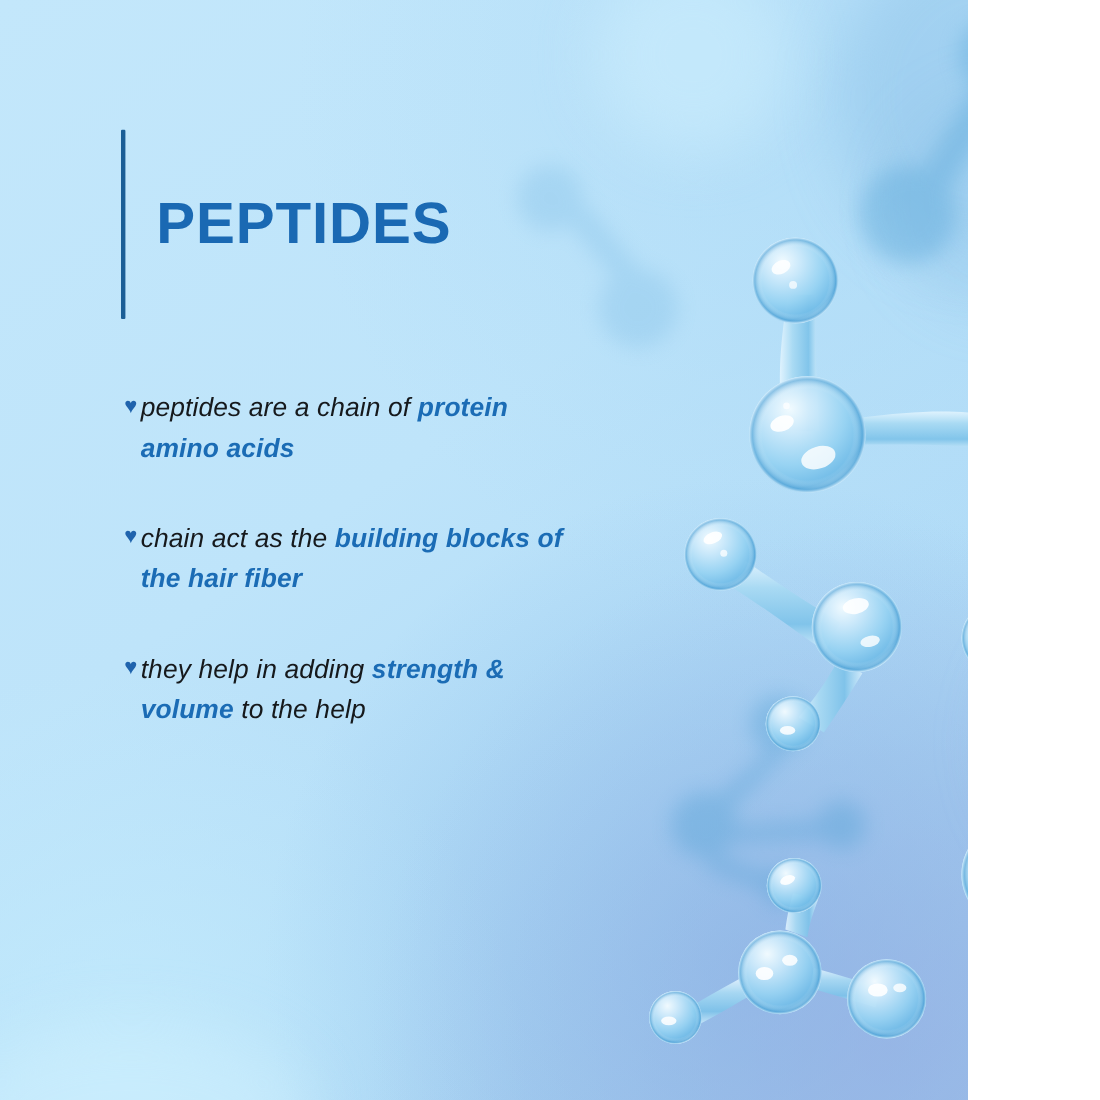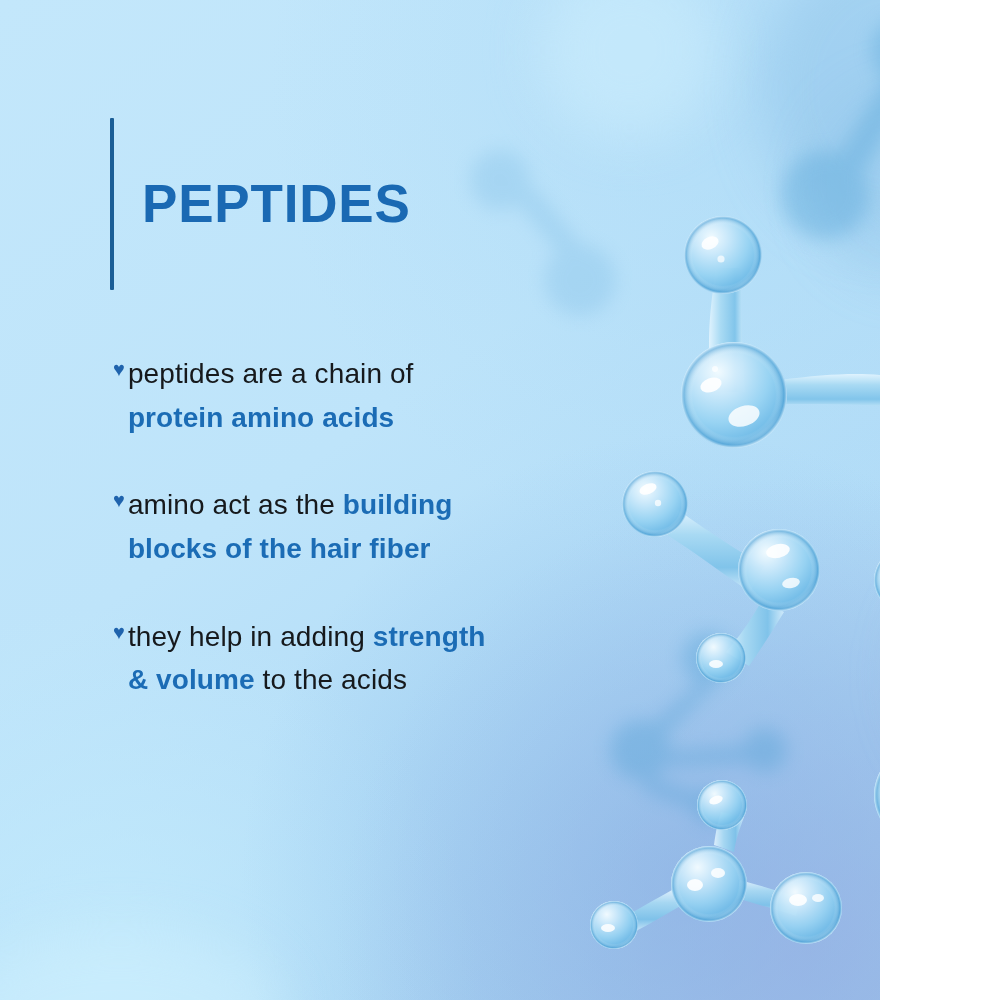"peptides are a chain of" .bullet-text { font-size: 28px -> 24px; font-style: none -> italic }
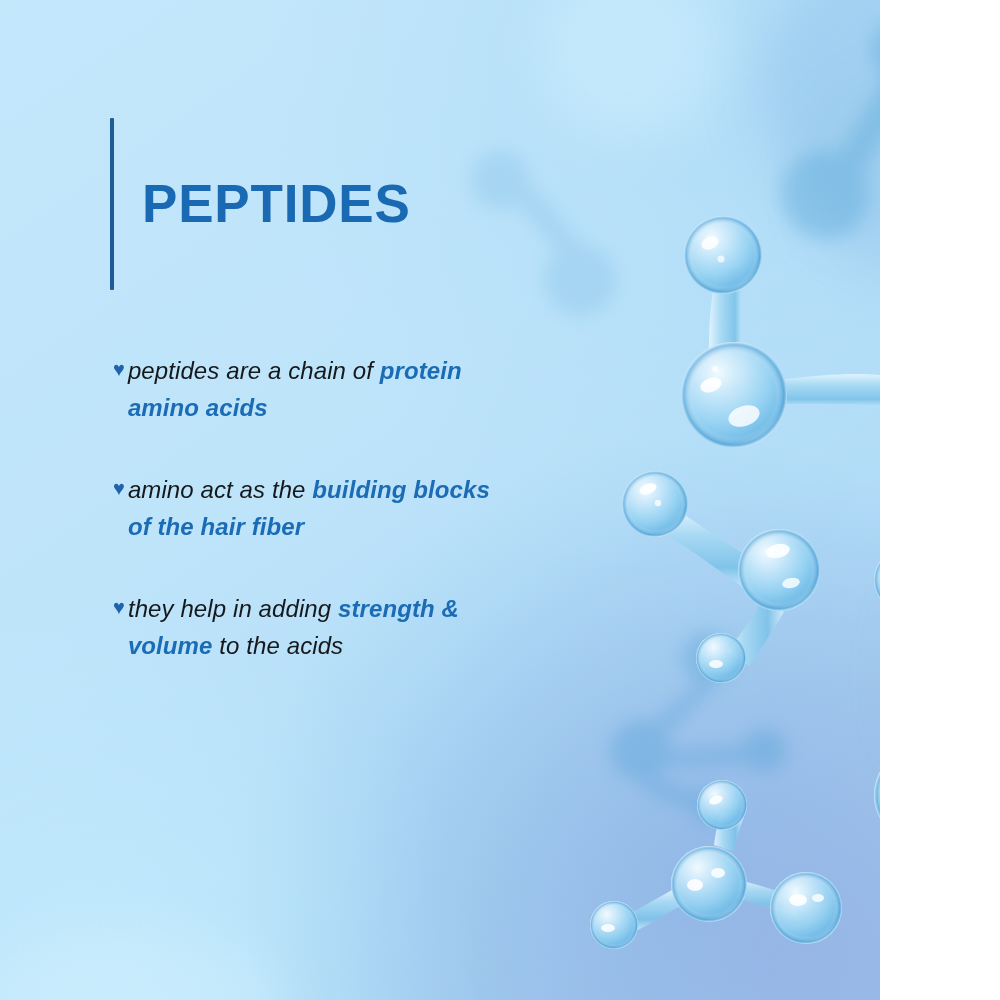"amino act as the" span { text: amino -> chain }
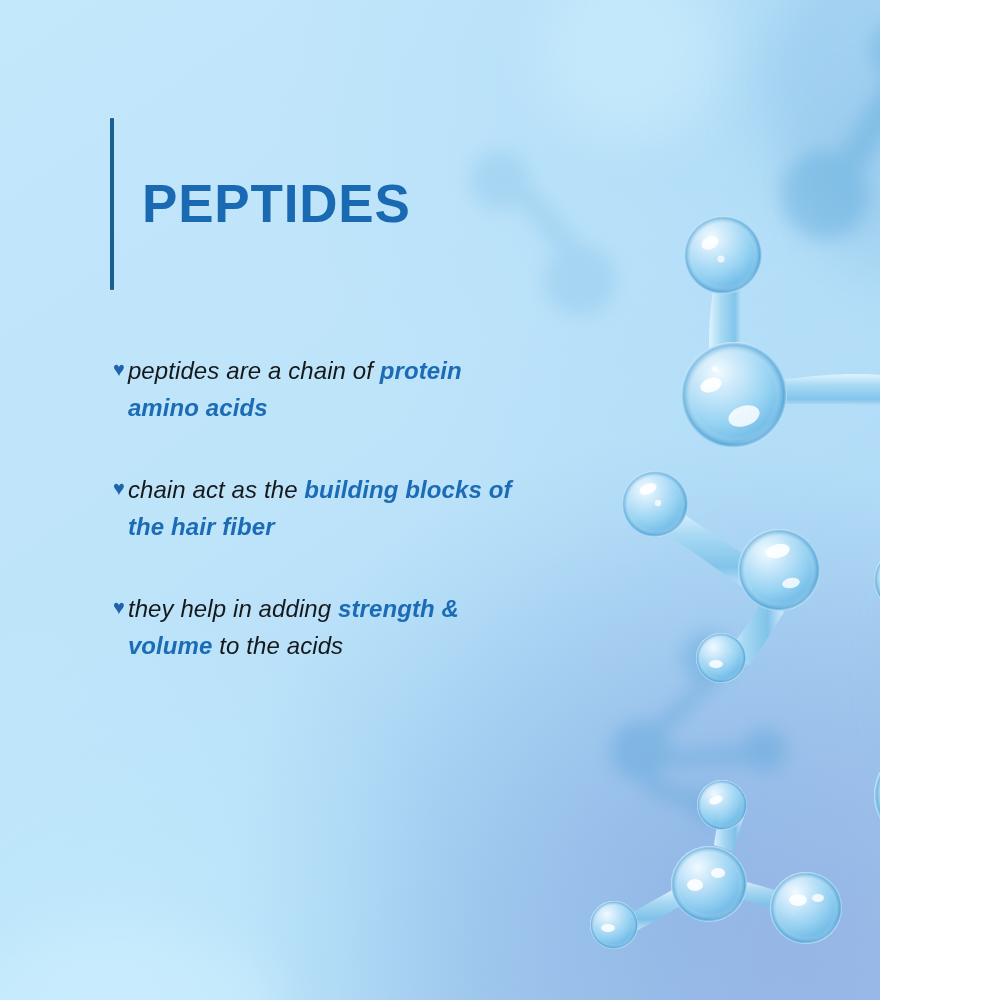"to the acids" span { text: acids -> help }
